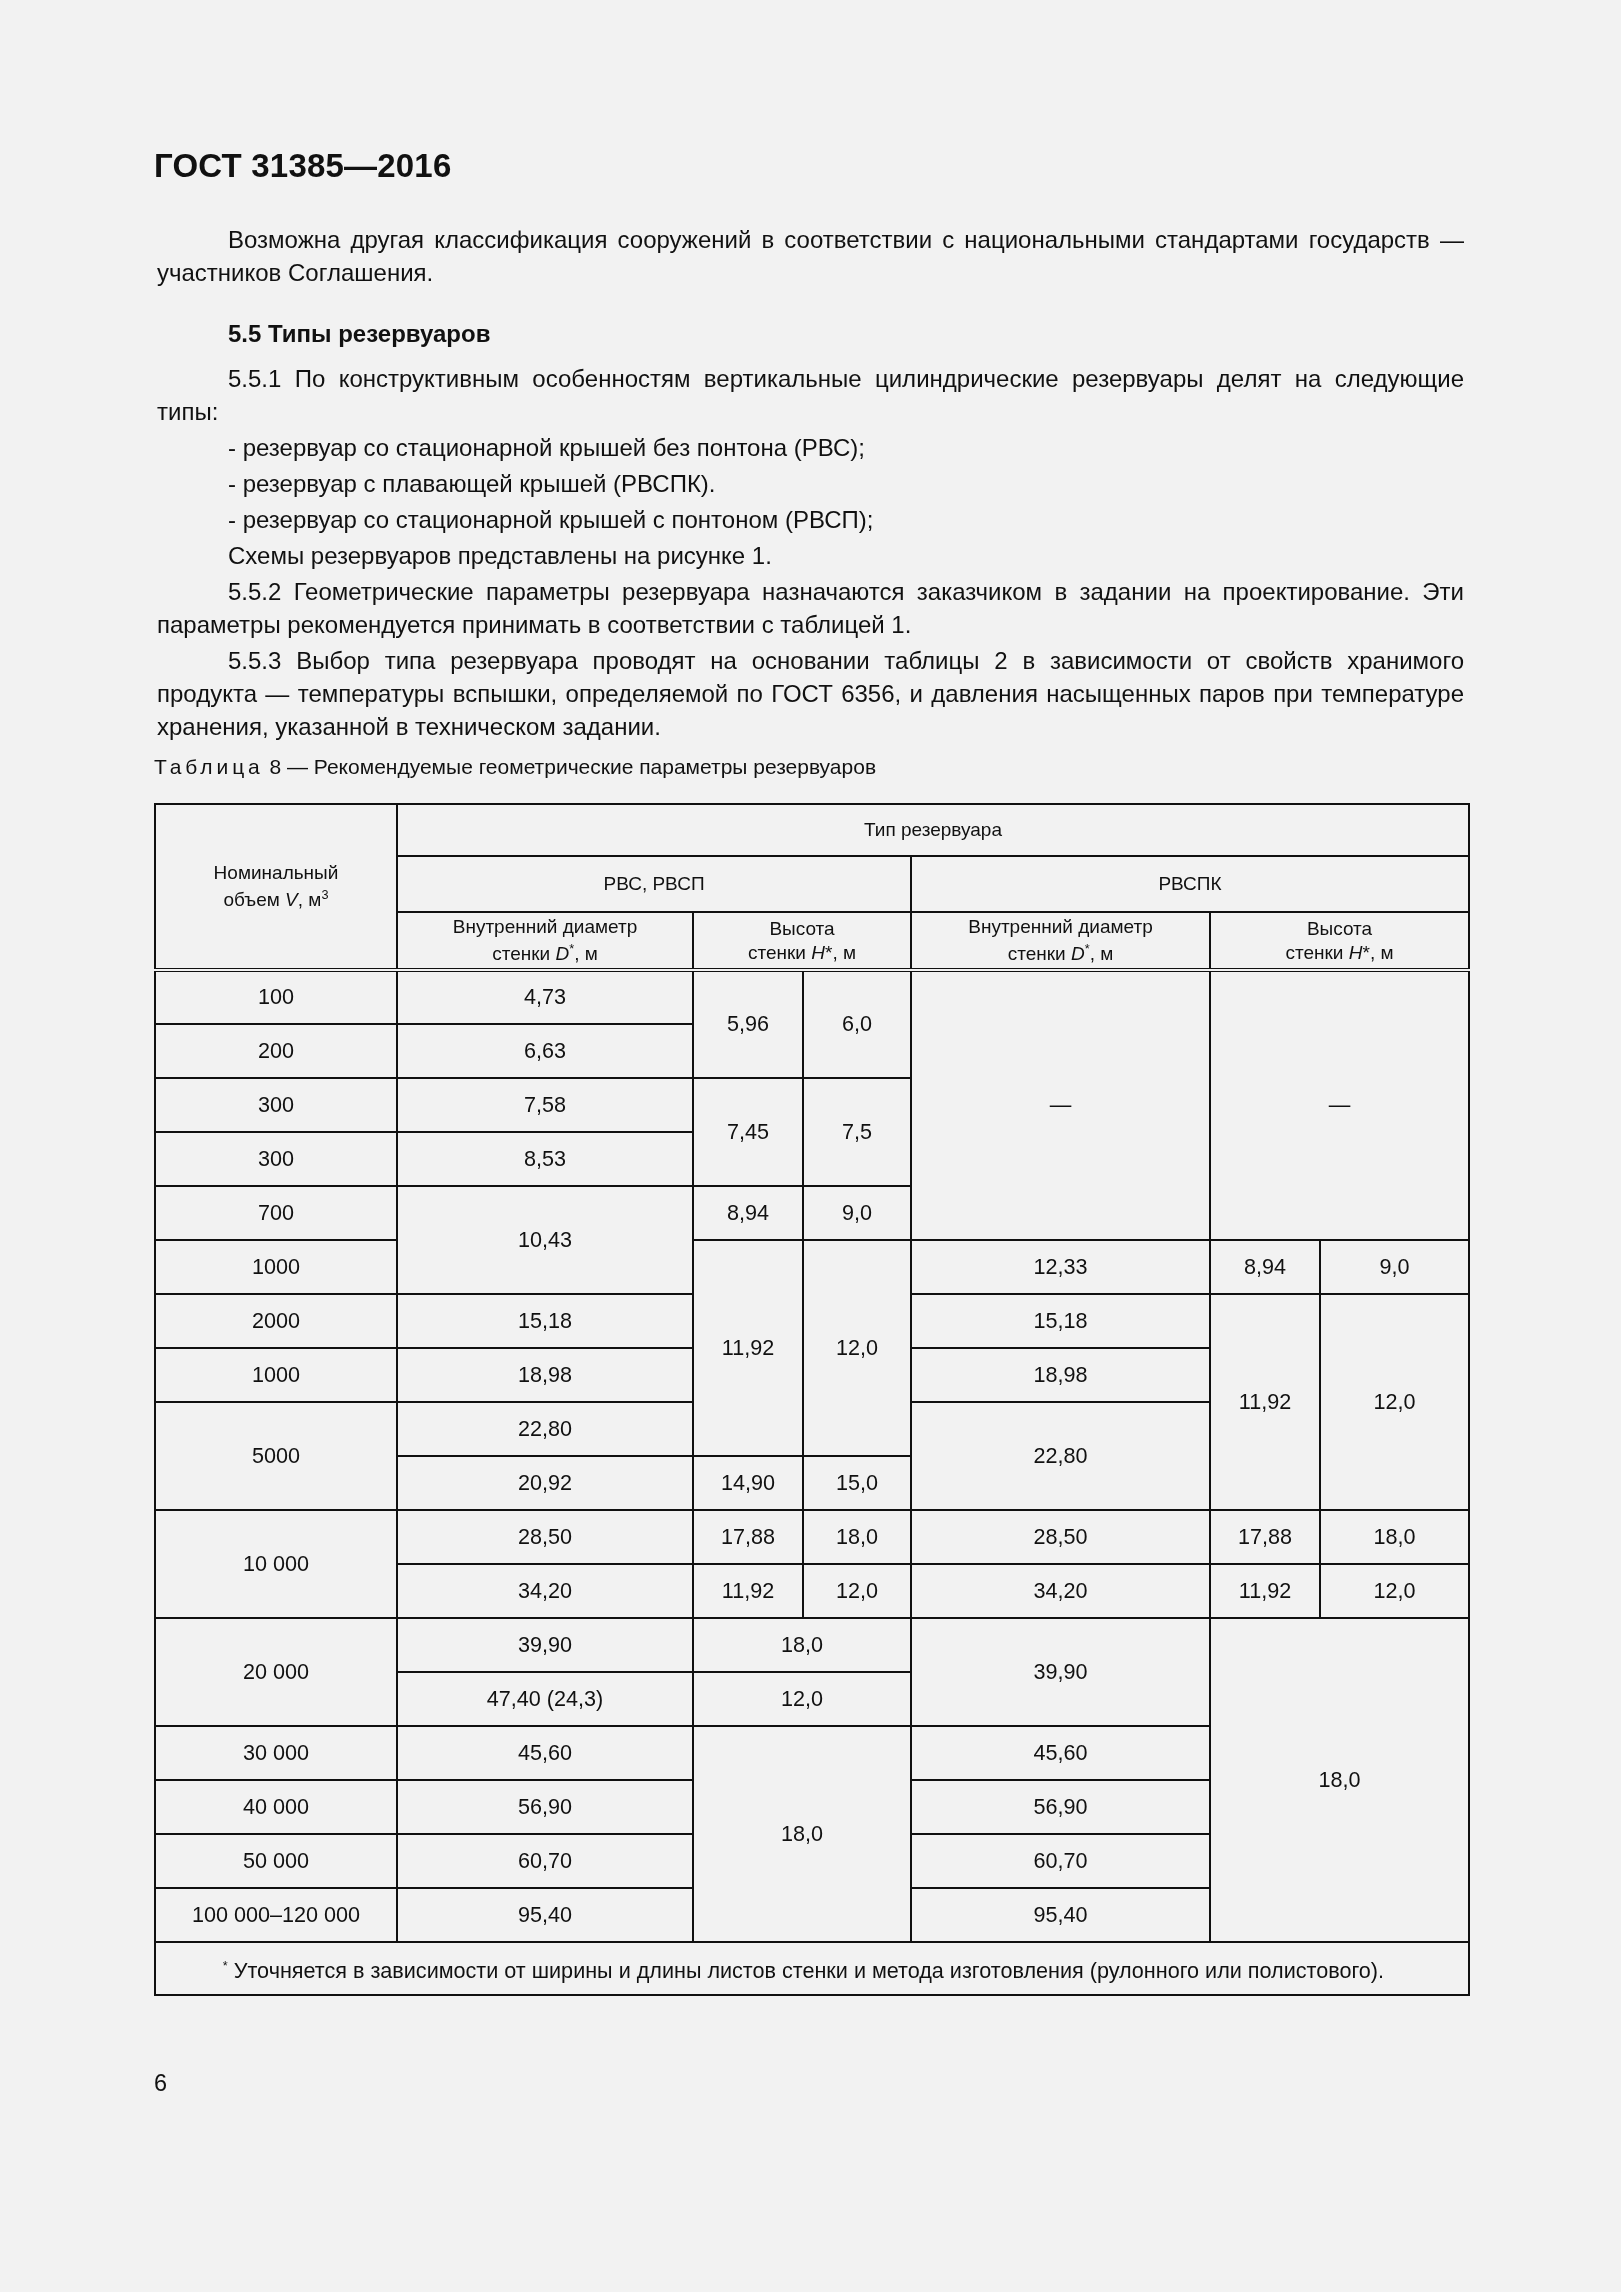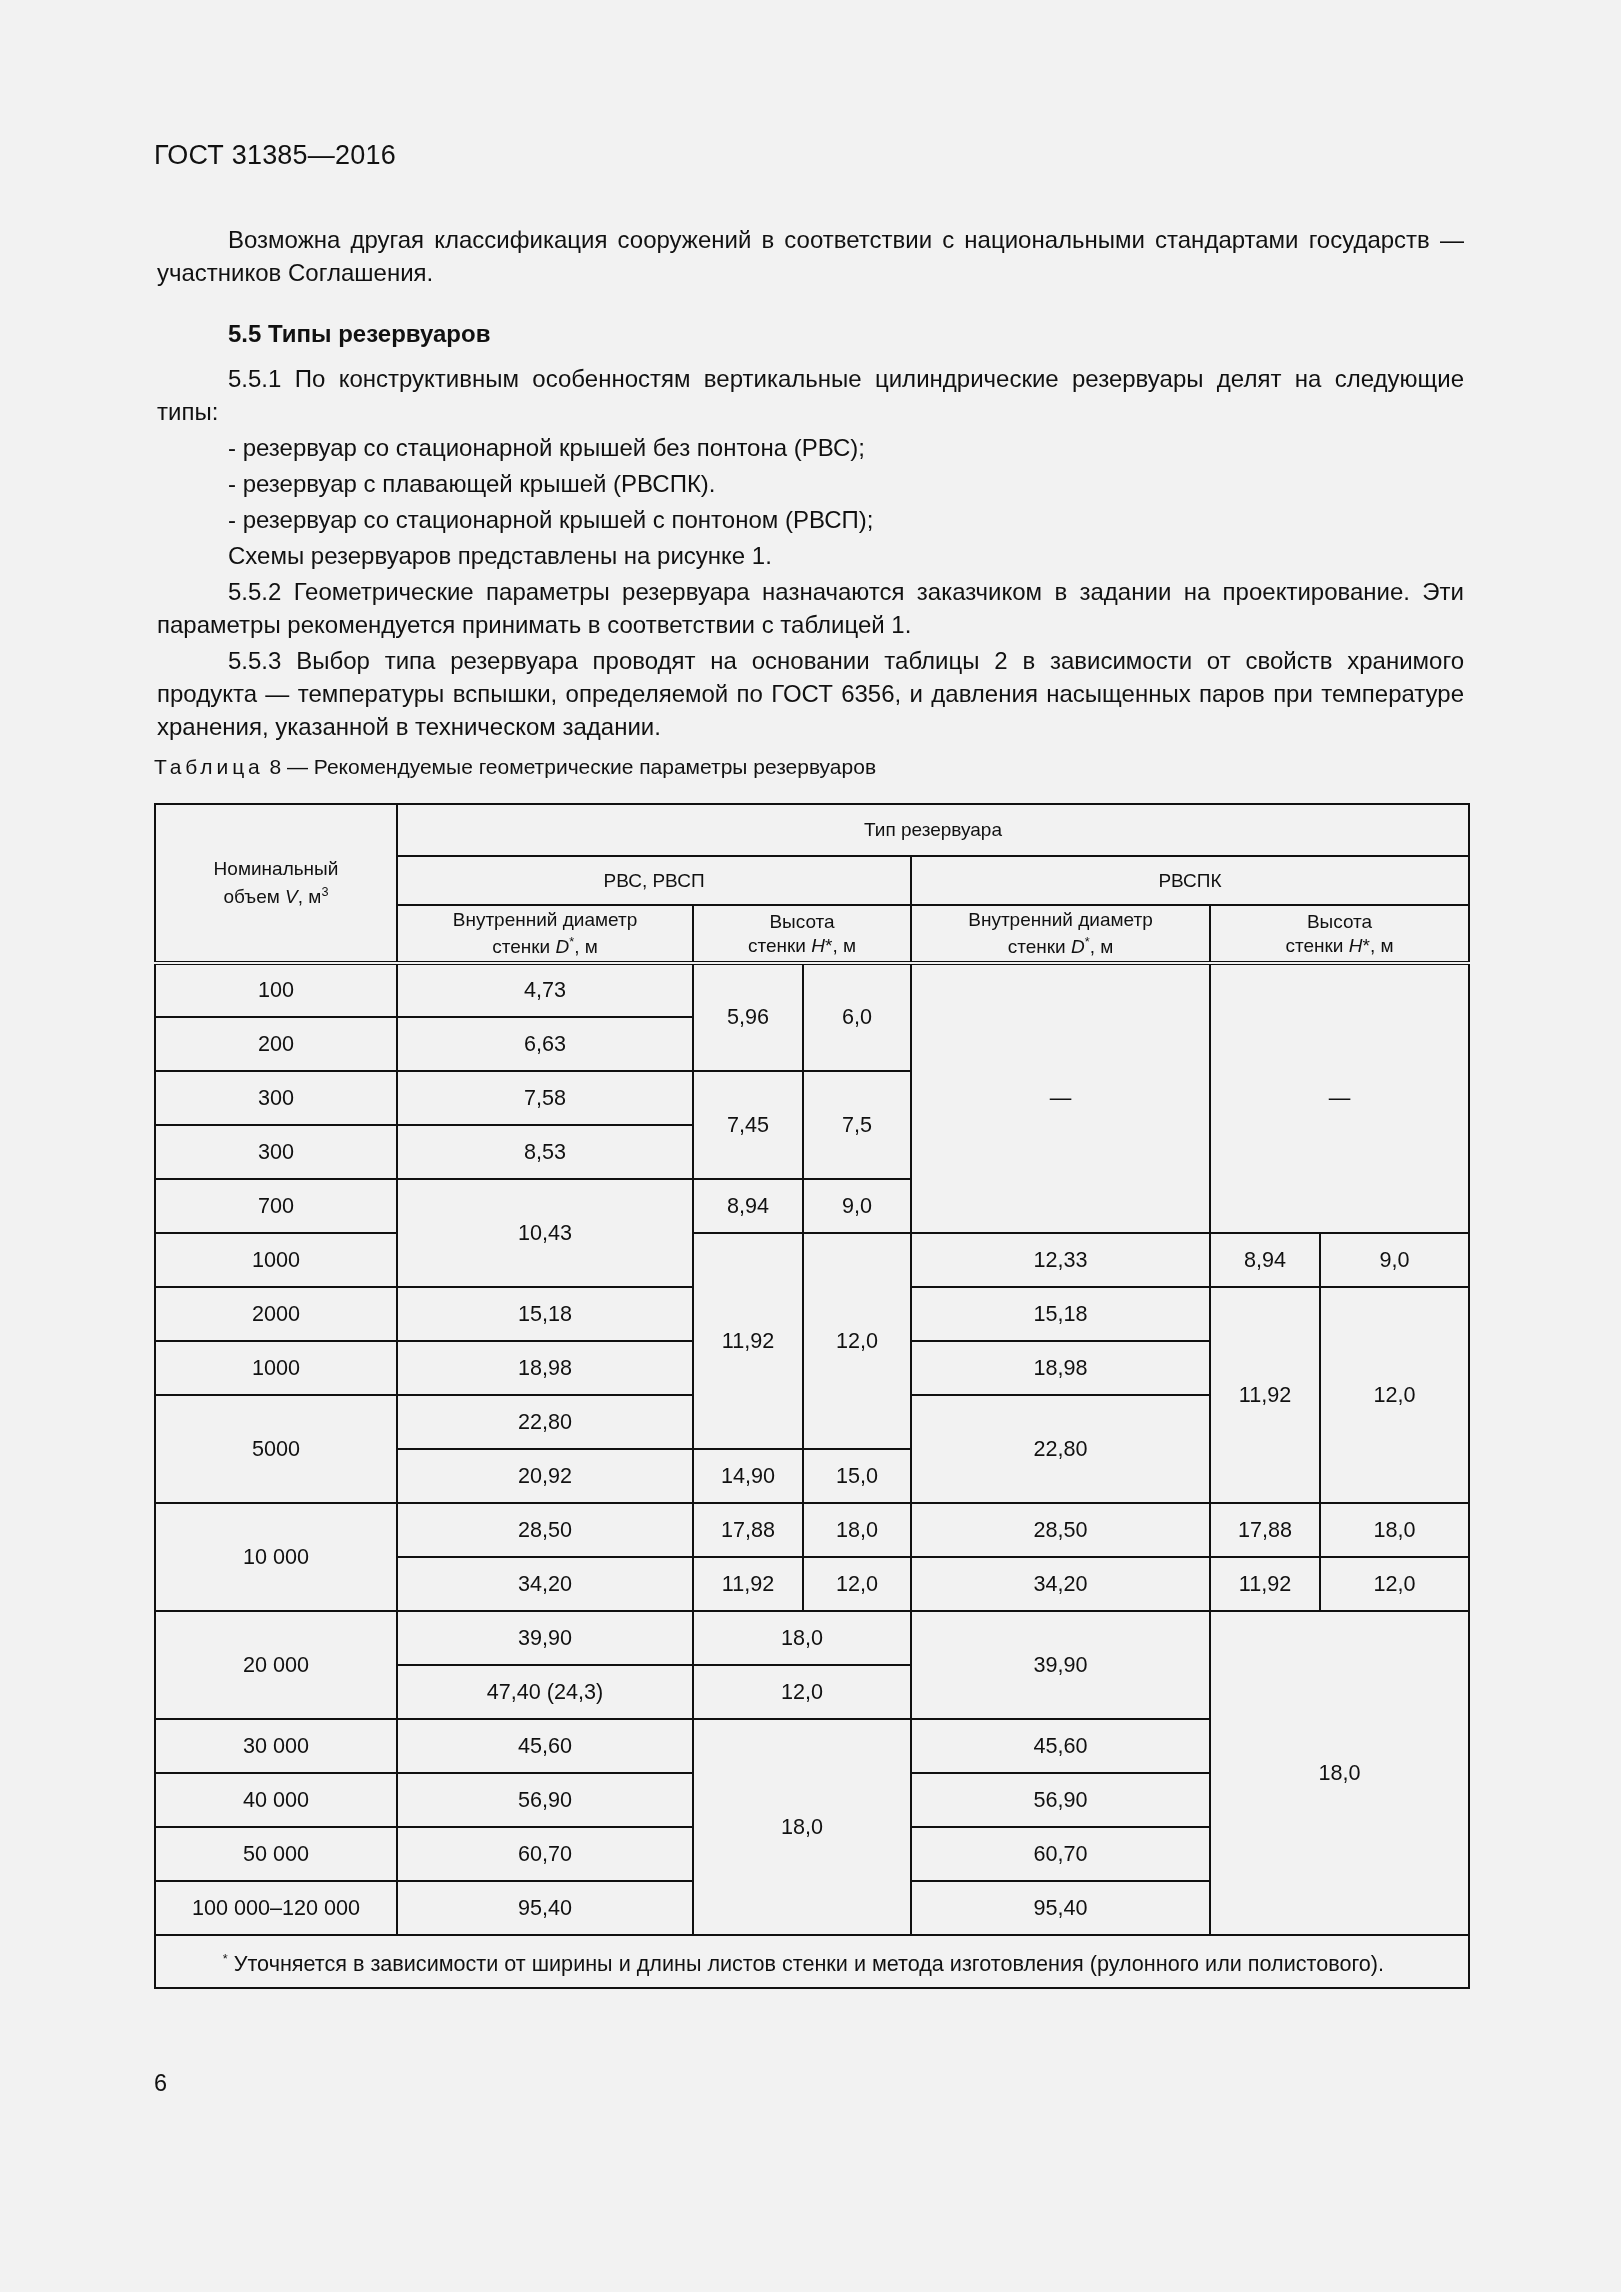"ГОСТ 31385—2016" .page-header { font-size: 27px -> 33px; font-weight: normal -> bold; top: 140px -> 147px }
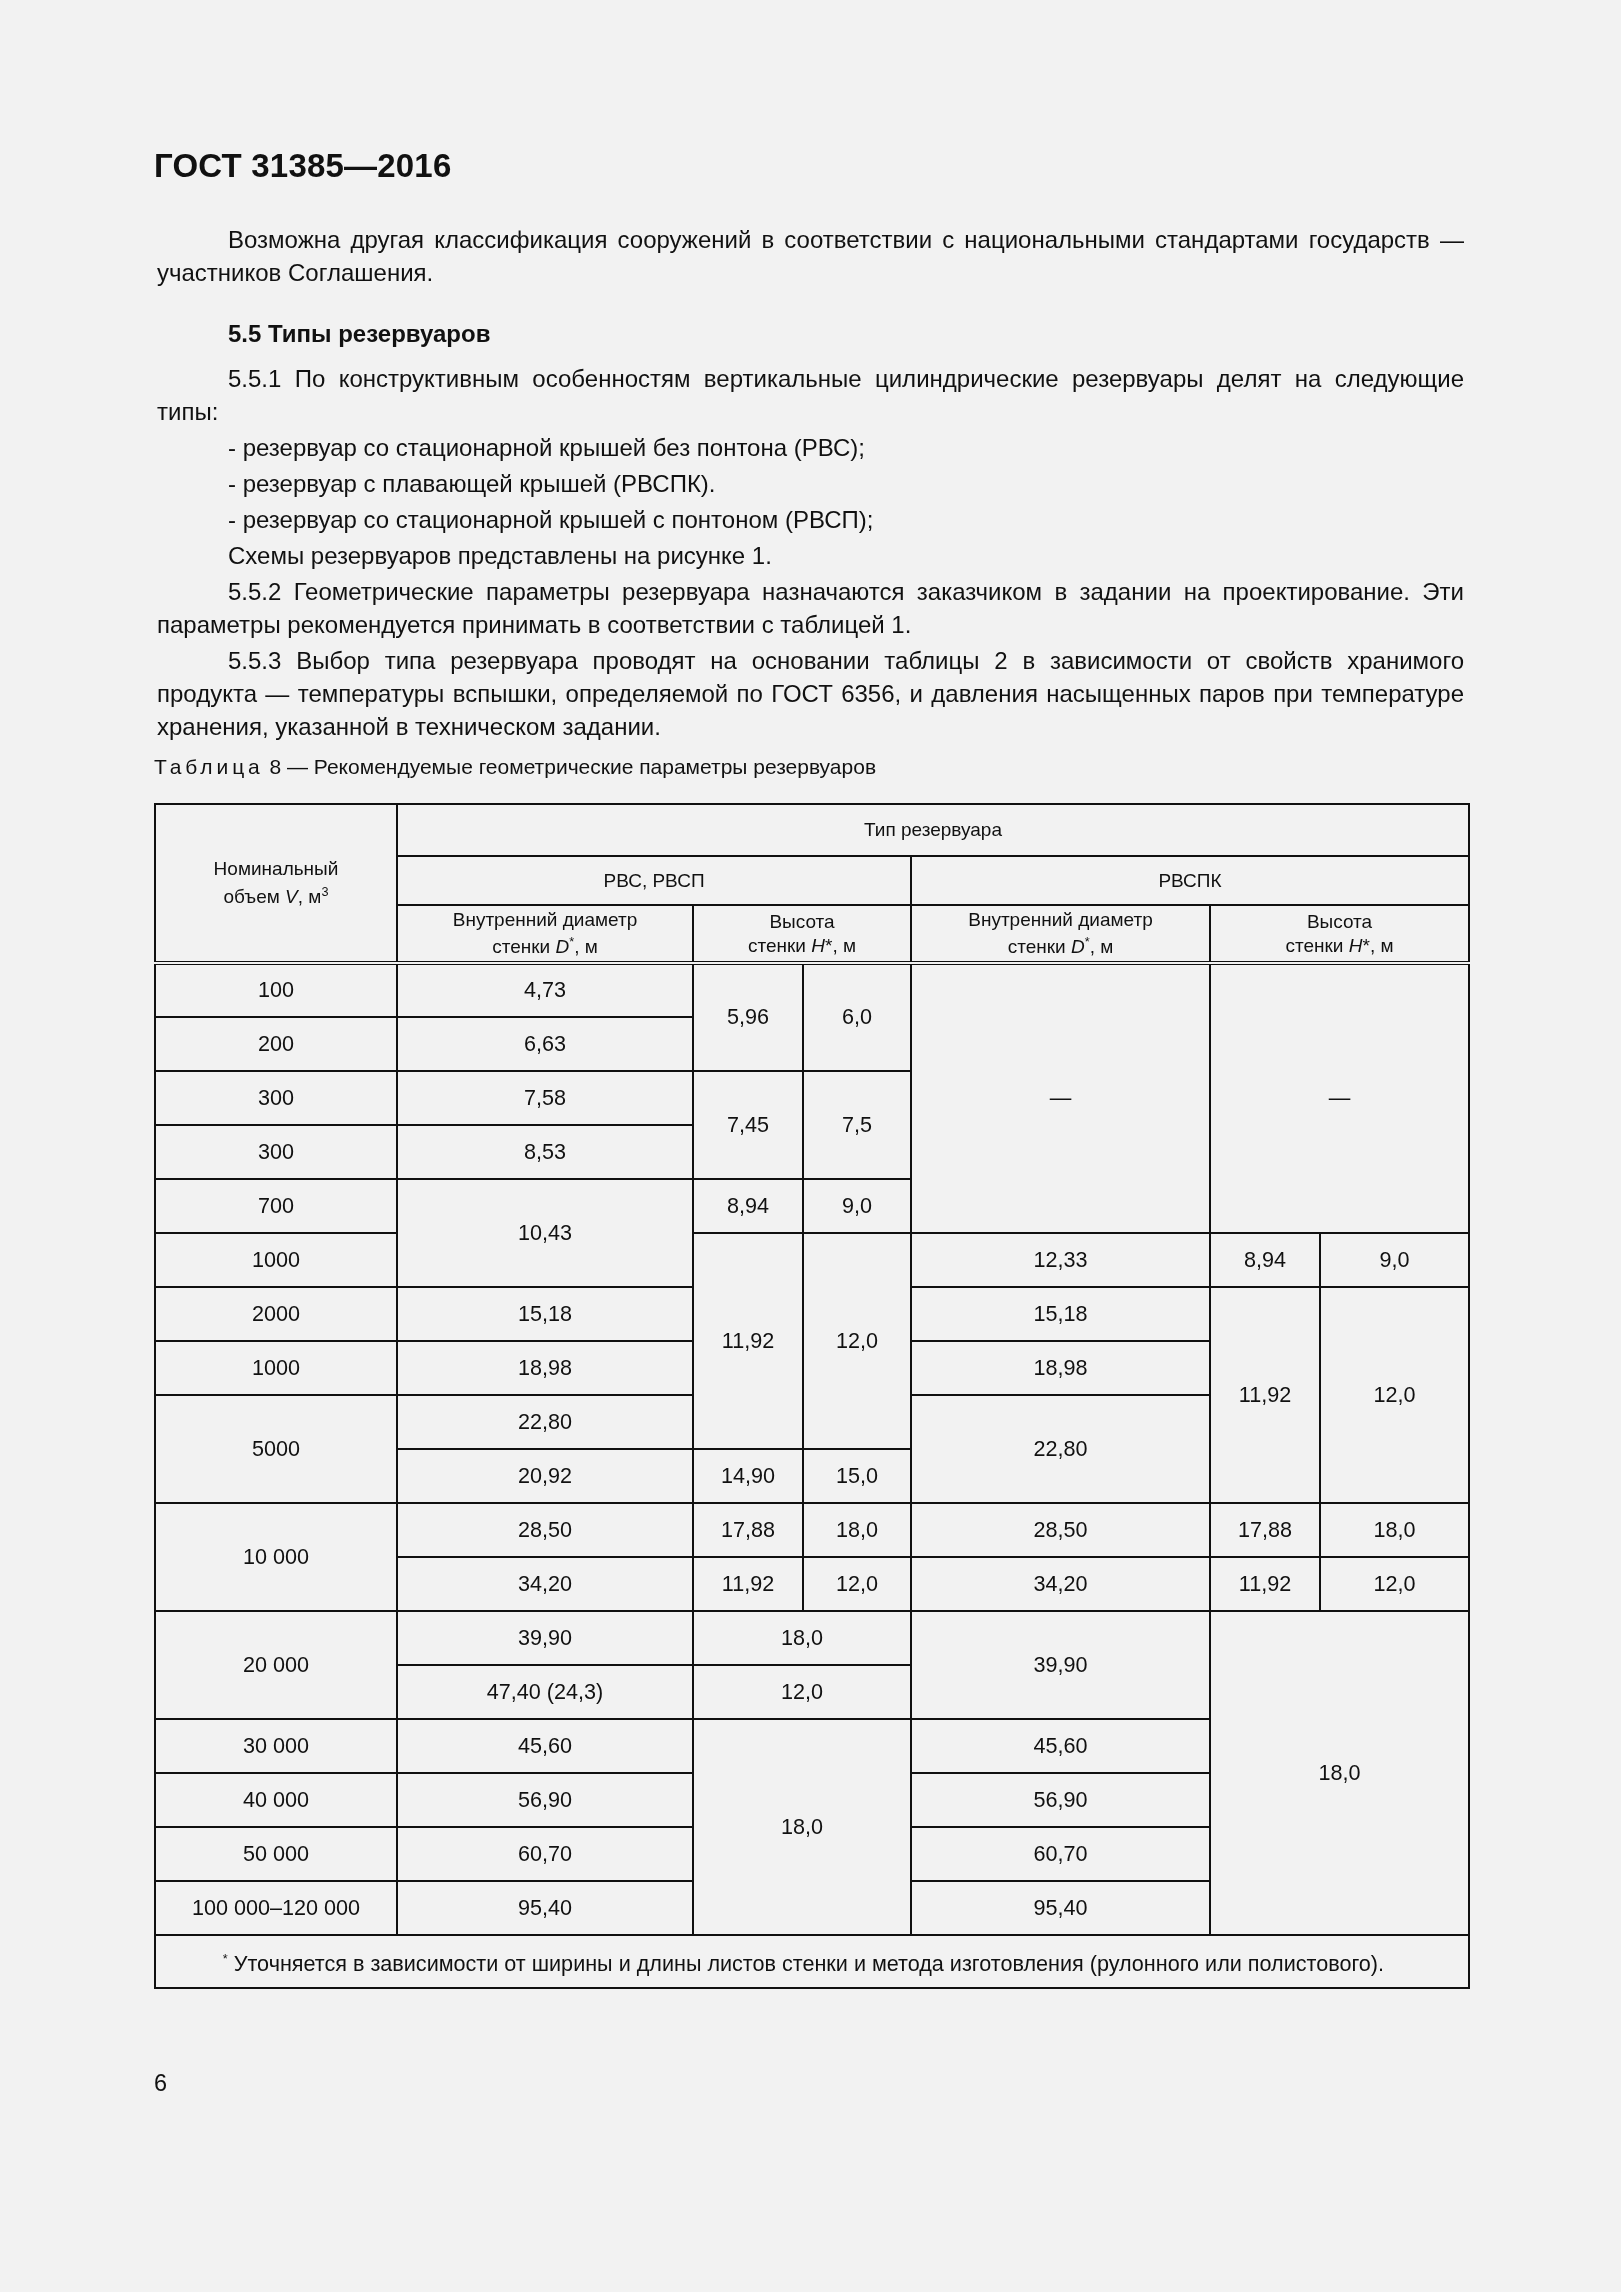"РВС, РВСП" tr.hdr { height: 49px -> 56px }
